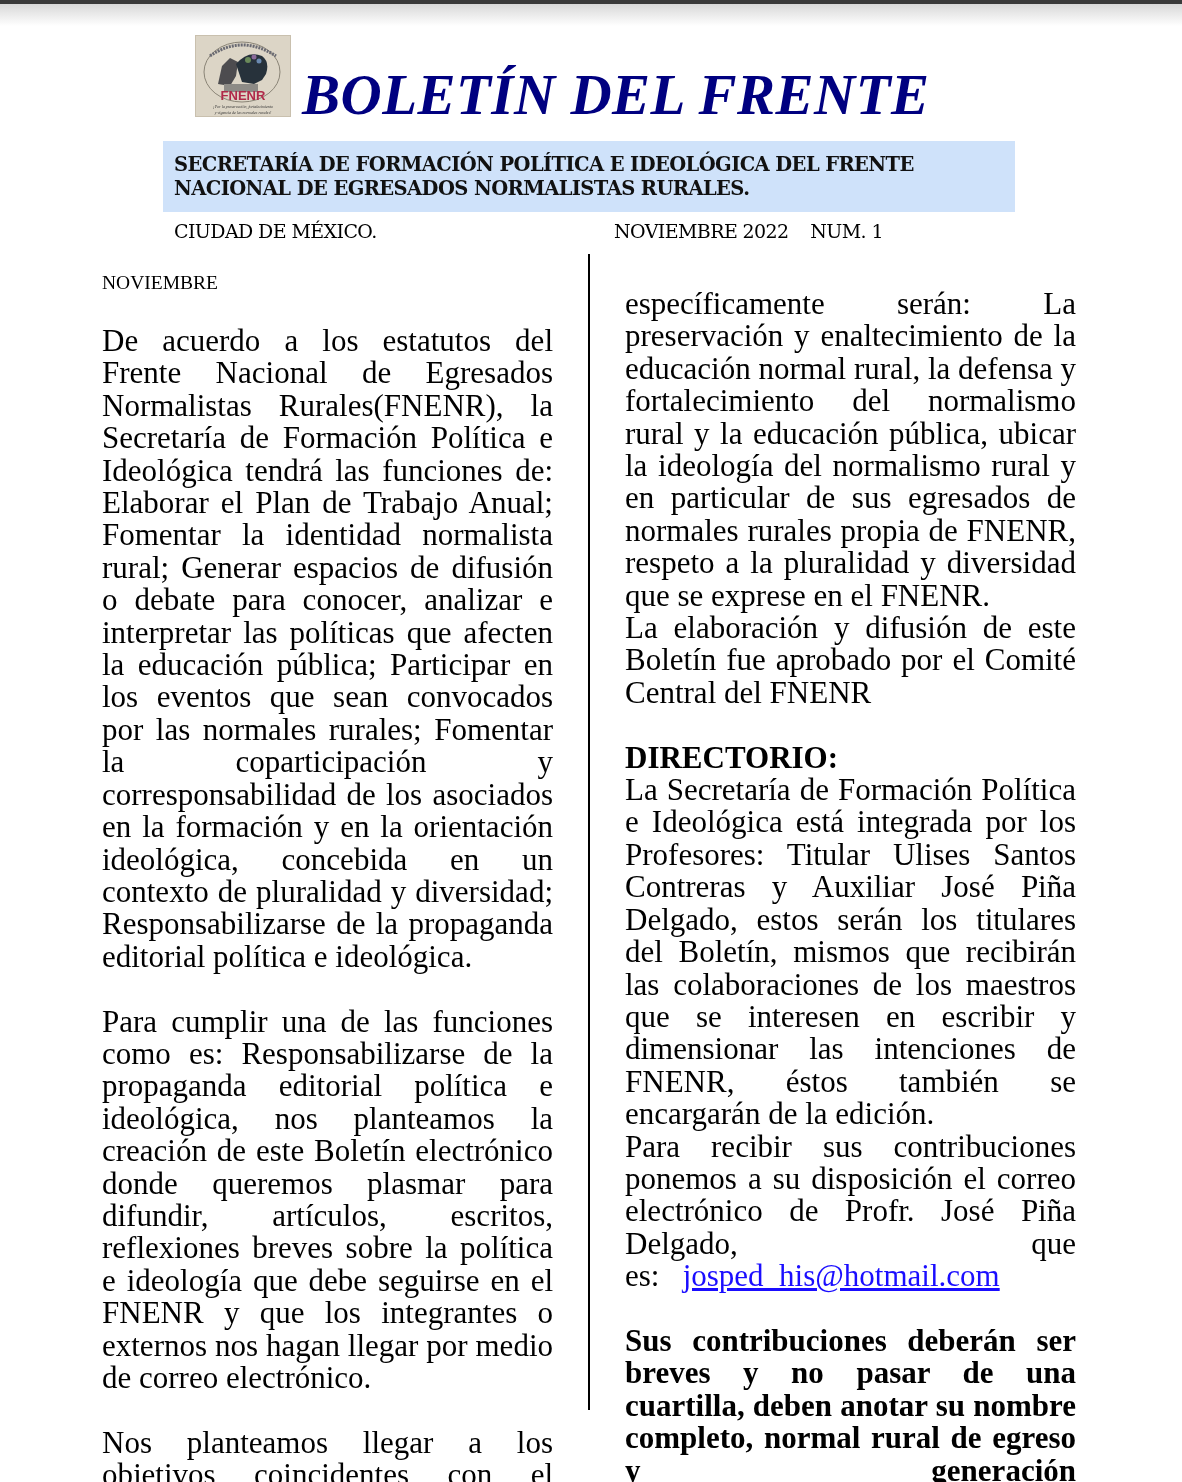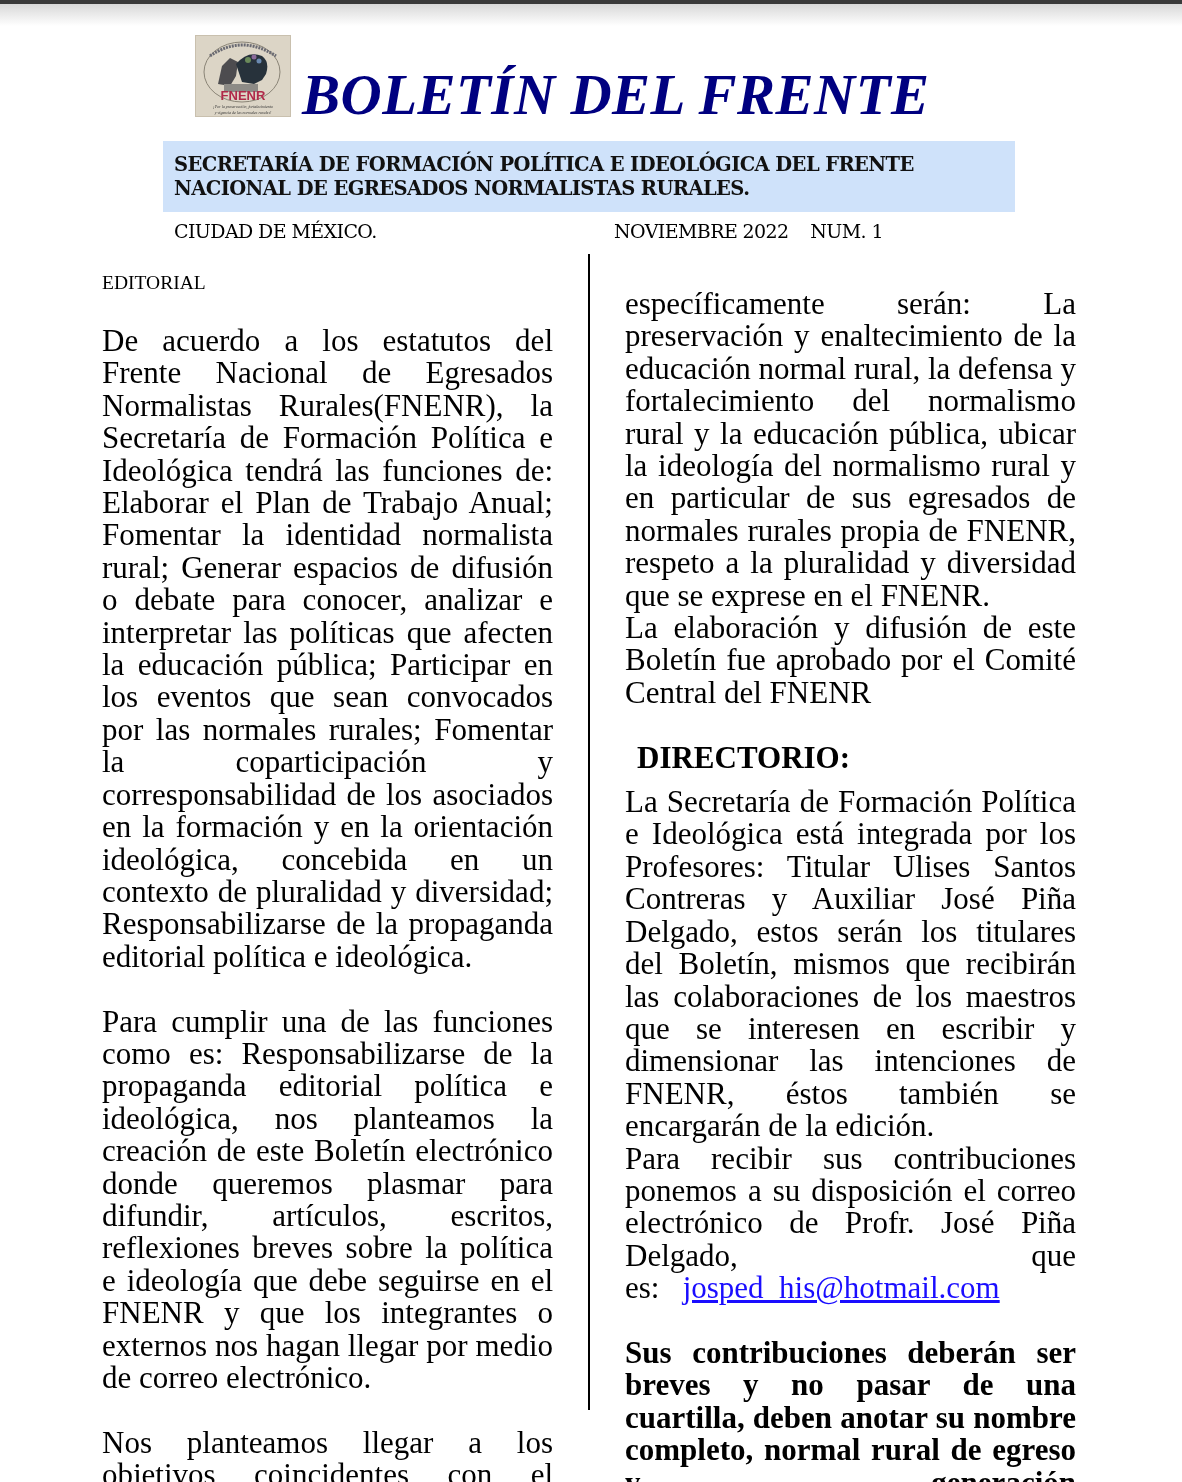"EDITORIAL" div.section-label { text: EDITORIAL -> NOVIEMBRE }
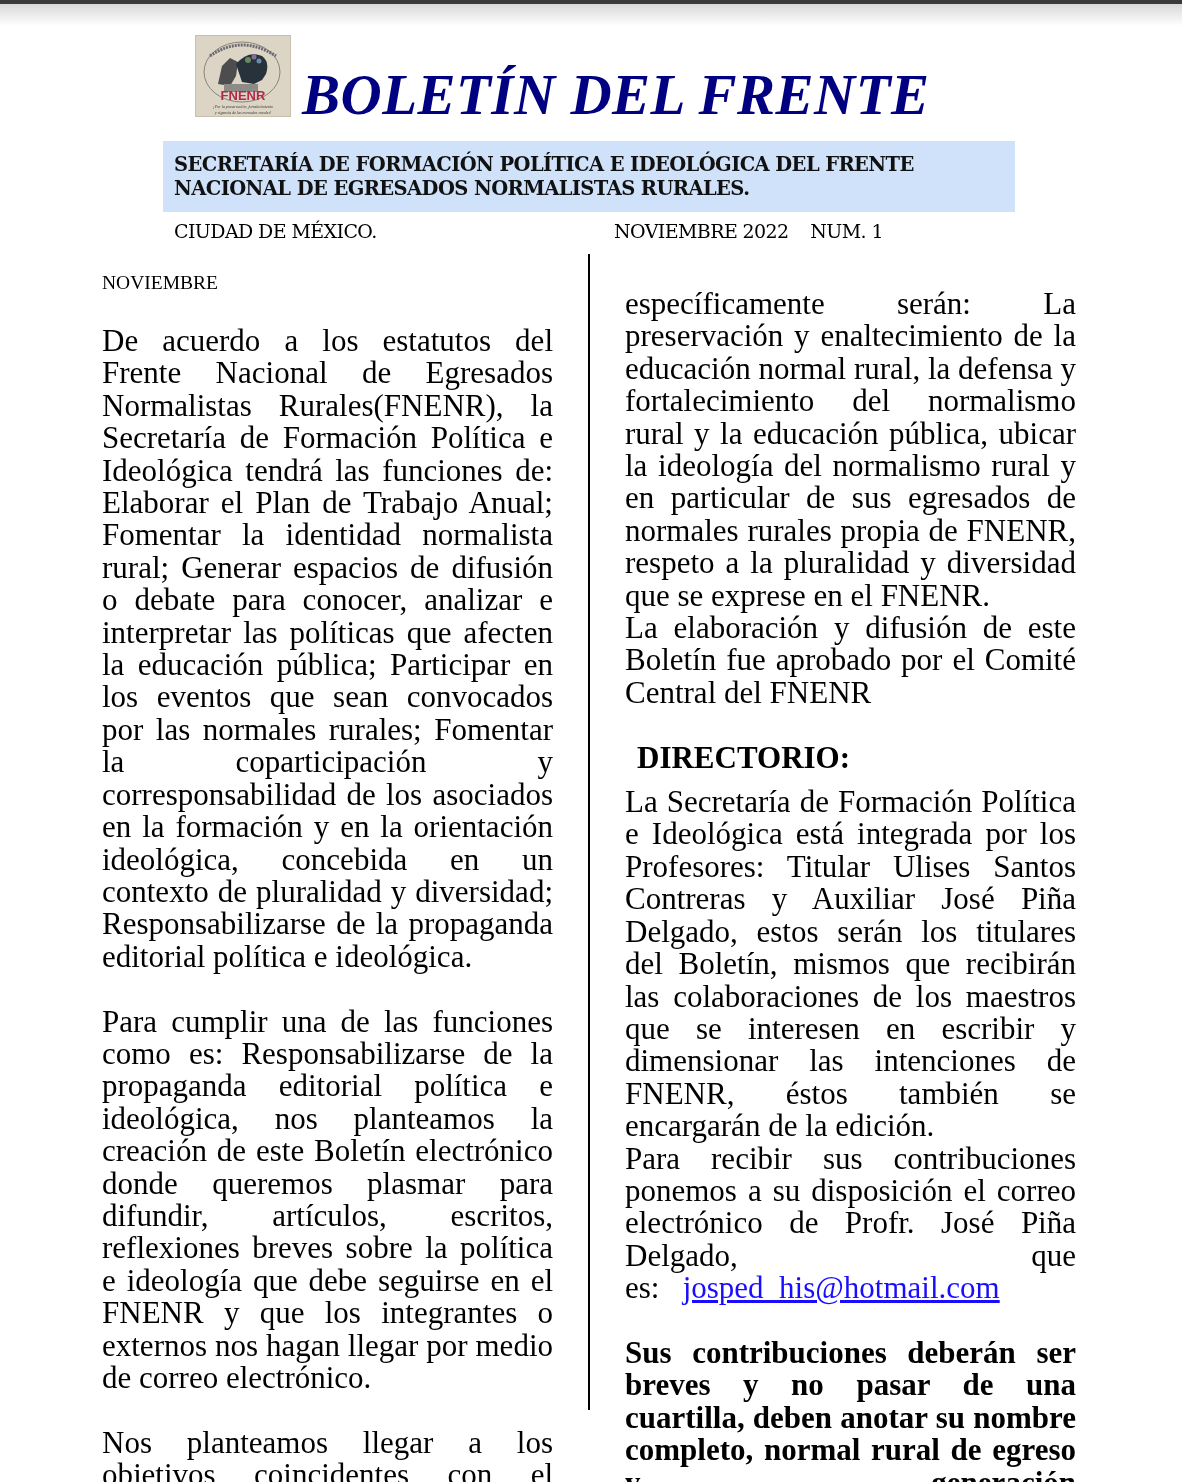"DIRECTORIO:" .heading { margin: 12px -> 0 }
